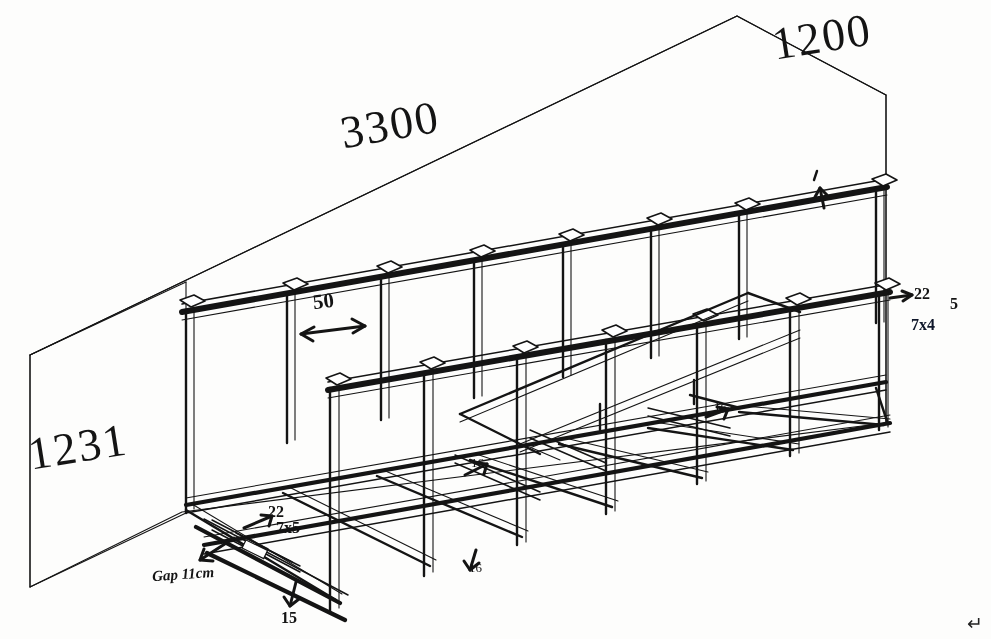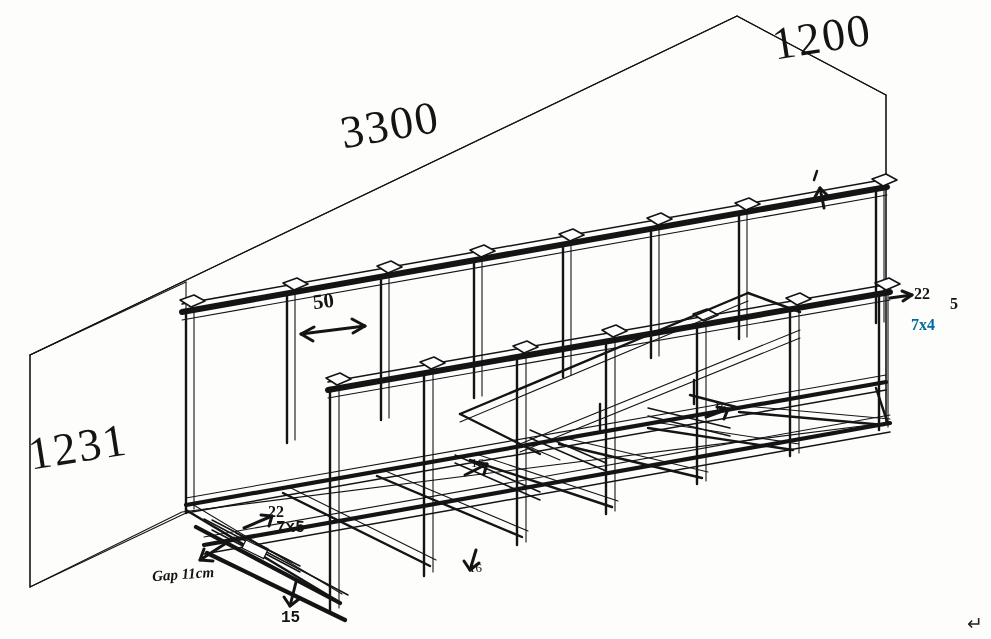"7x4" .blue { color: #0369a1 -> #0f172a }
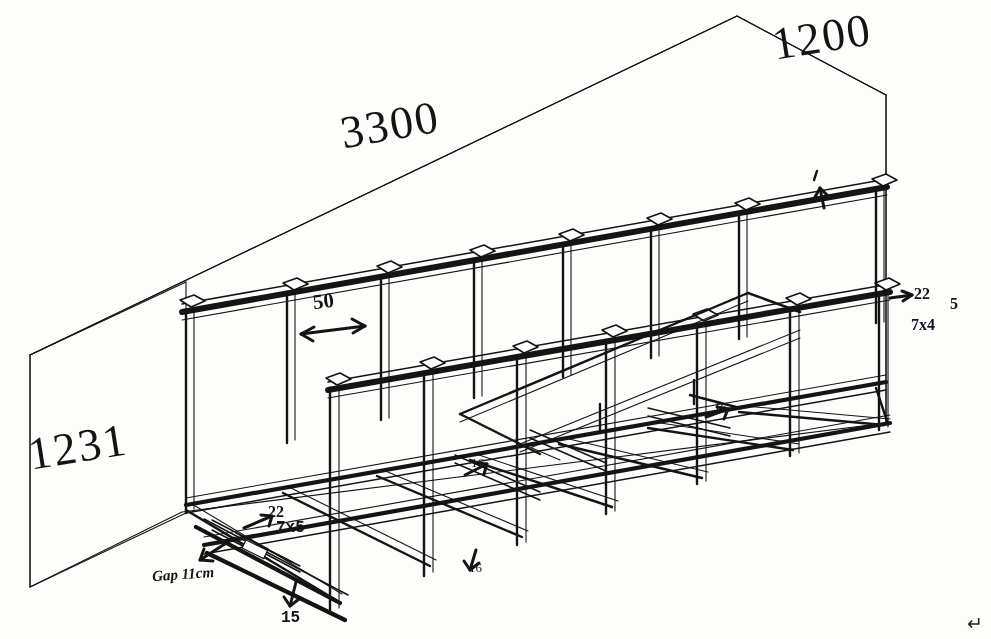"7x5" div.annot { font-family: Liberation Mono, monospace -> none }
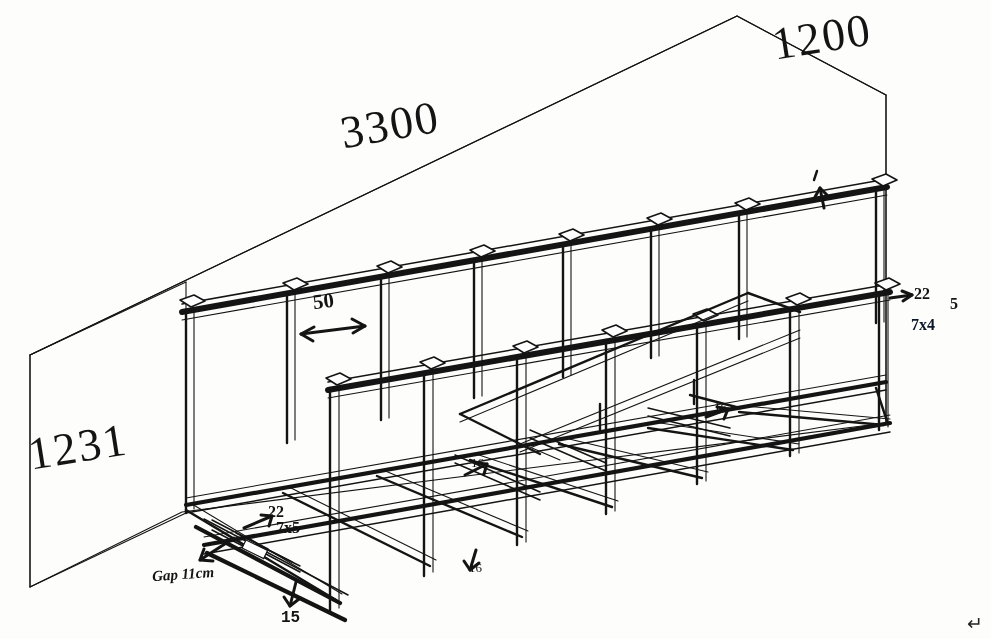"15" div.annot { font-family: Liberation Mono, monospace -> none }
